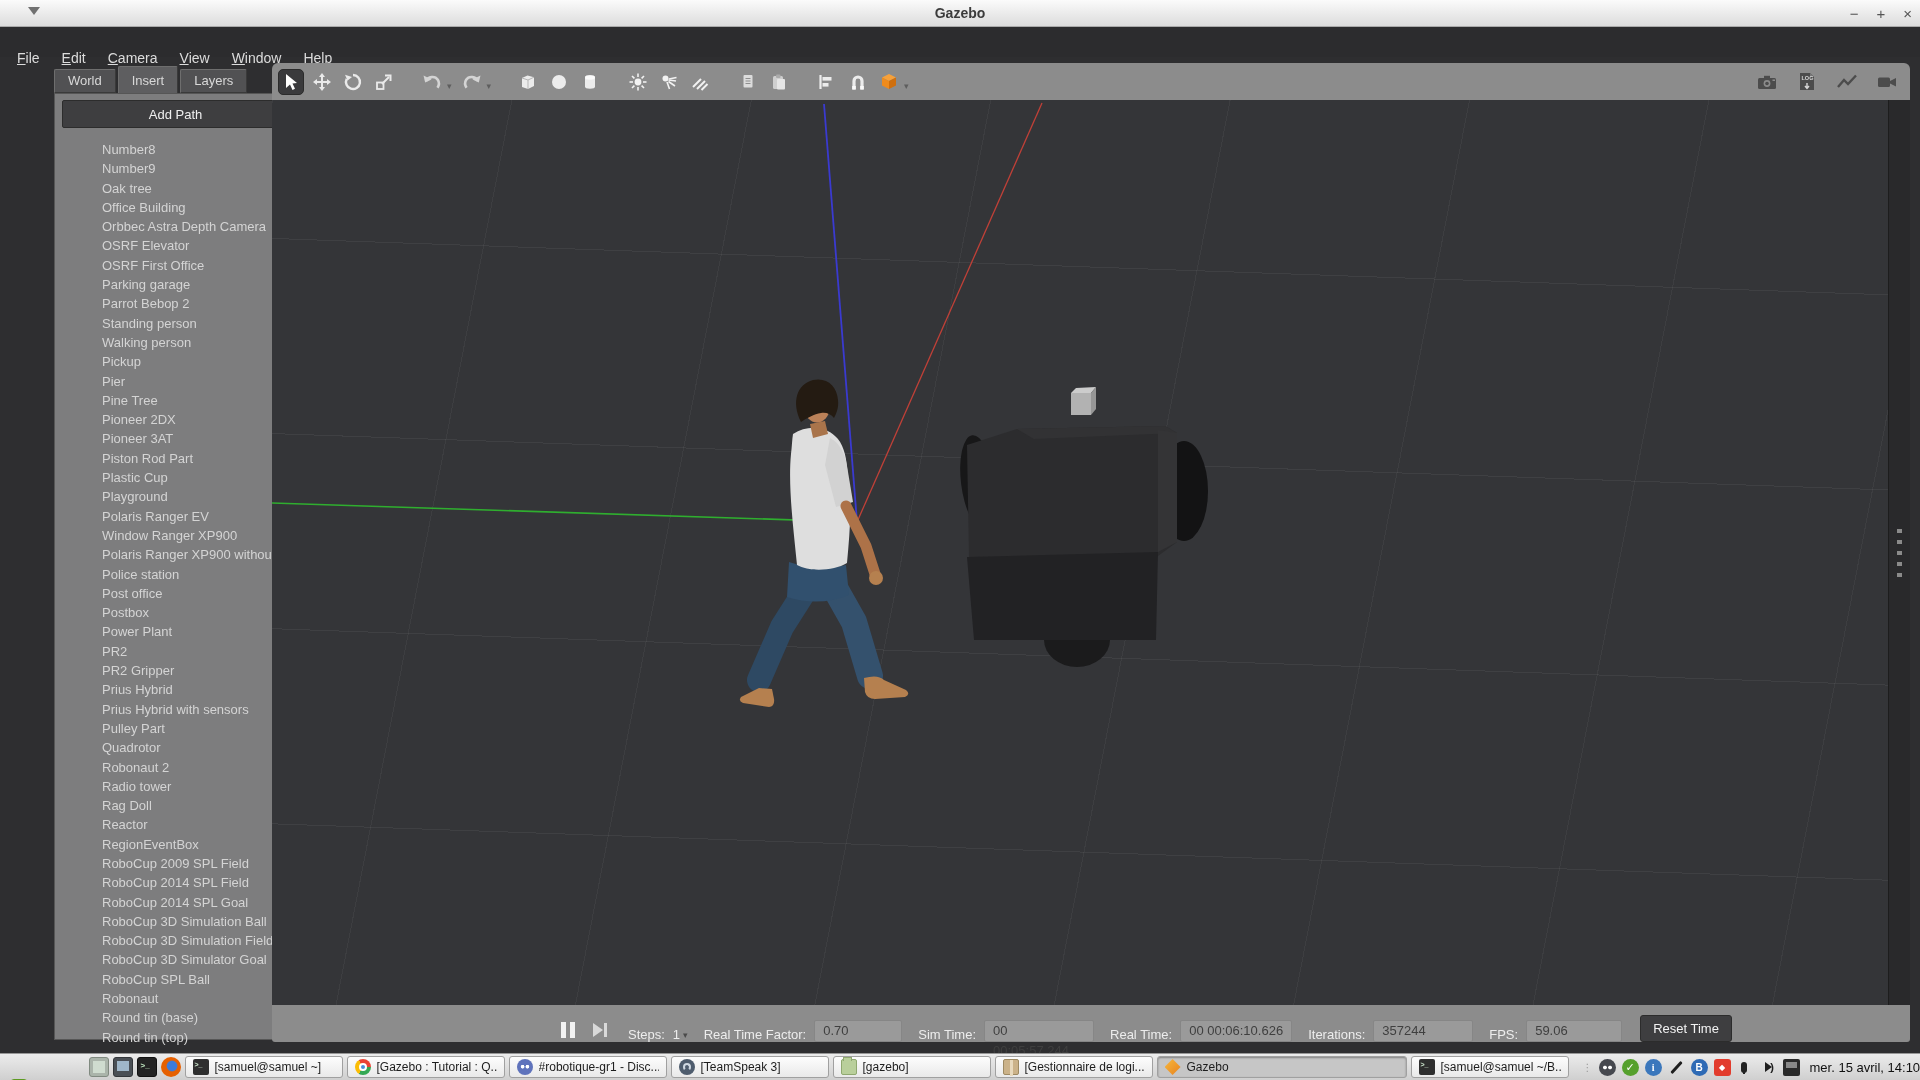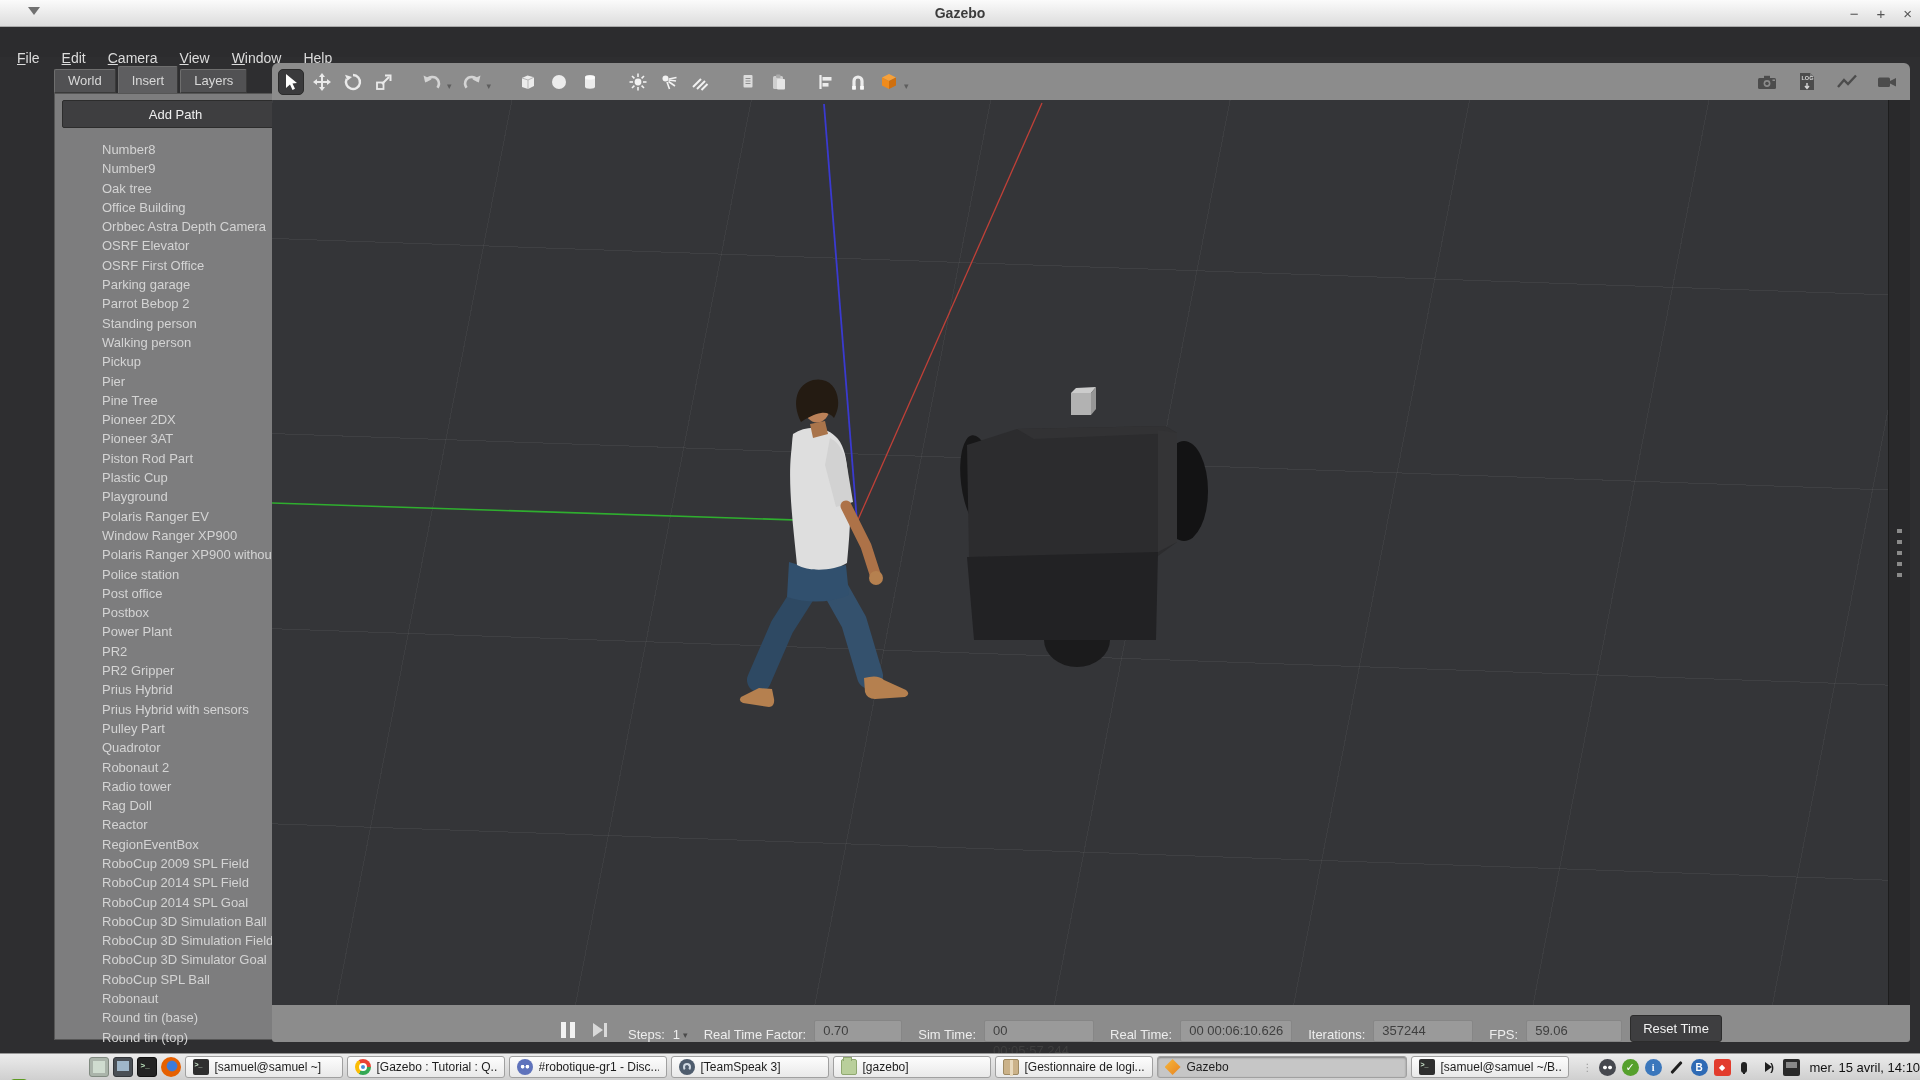"Reset Time" .sb-reset { margin-left: none -> 10px }
